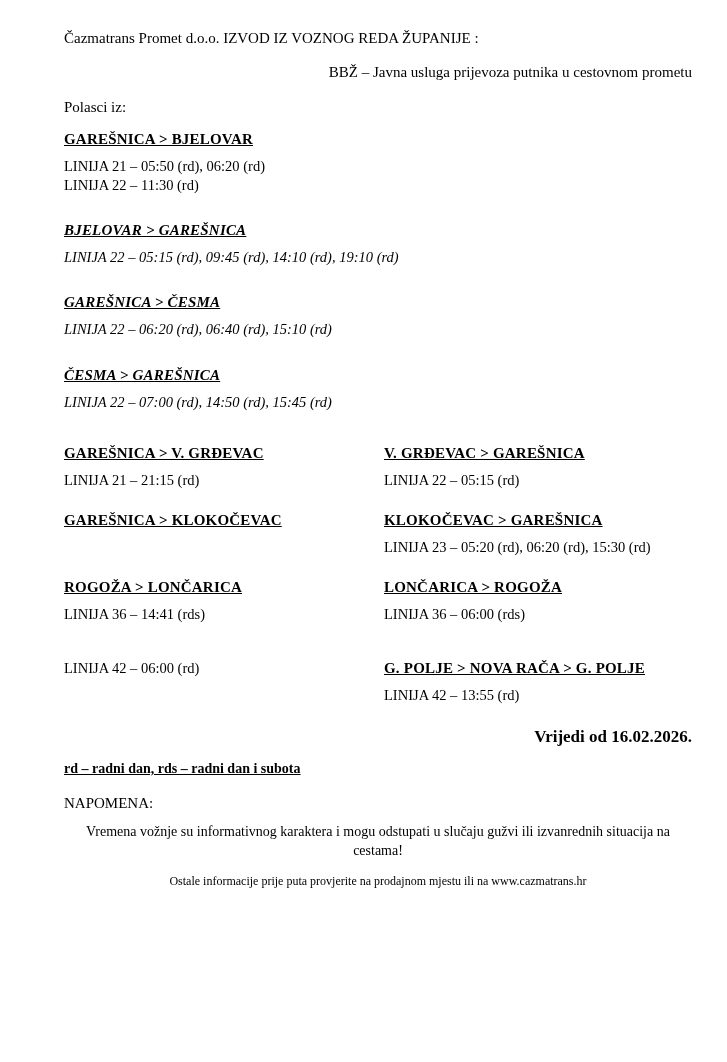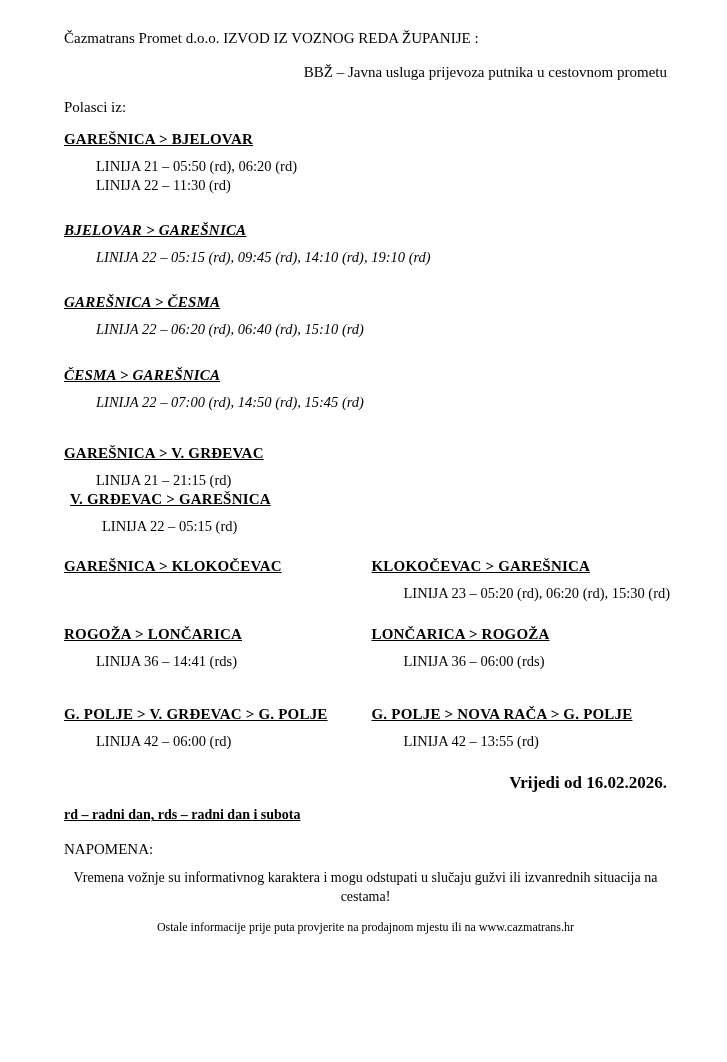"Čazmatrans Promet d.o.o. IZVOD IZ" .inner { padding: 28px 60px 0 64px -> 28px 35px 0 64px }
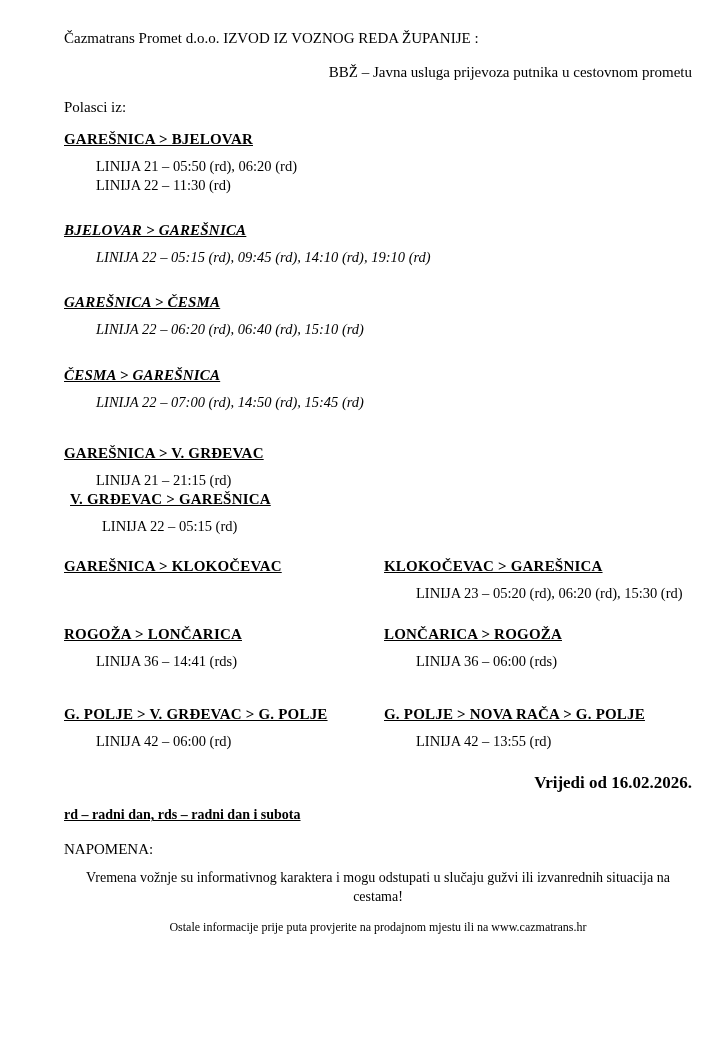"LINIJA 21 – 05:50 (rd)," .route-lines { margin-left: 32px -> none }
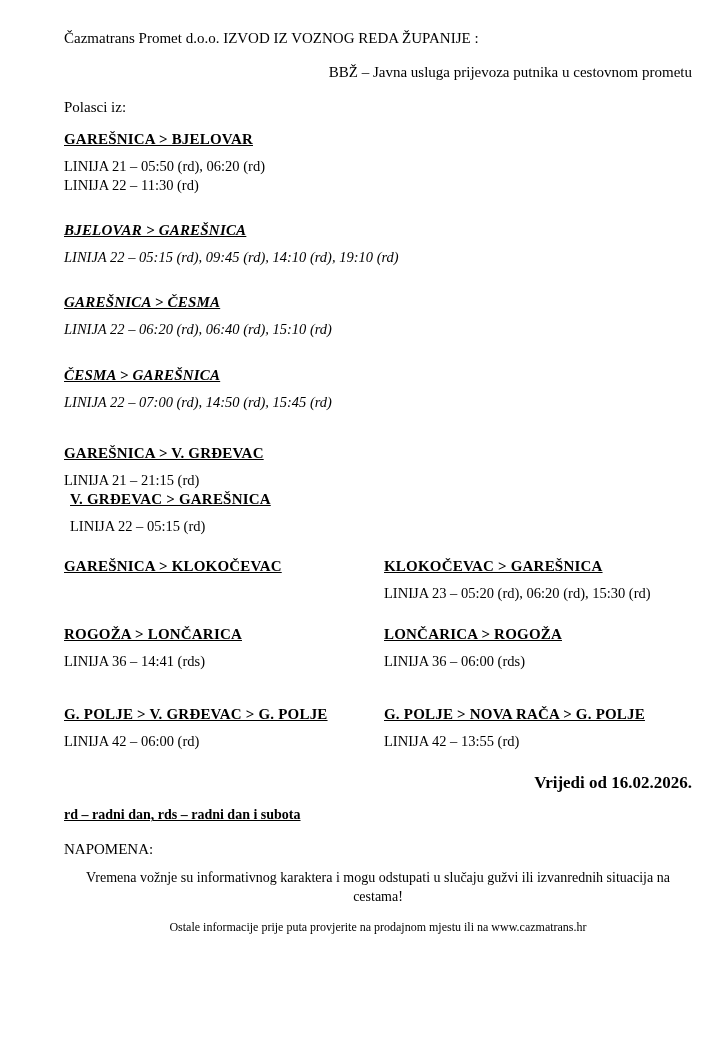"GAREŠNICA > V. GRĐEVAC" div.two-col { flex-direction: column -> none }
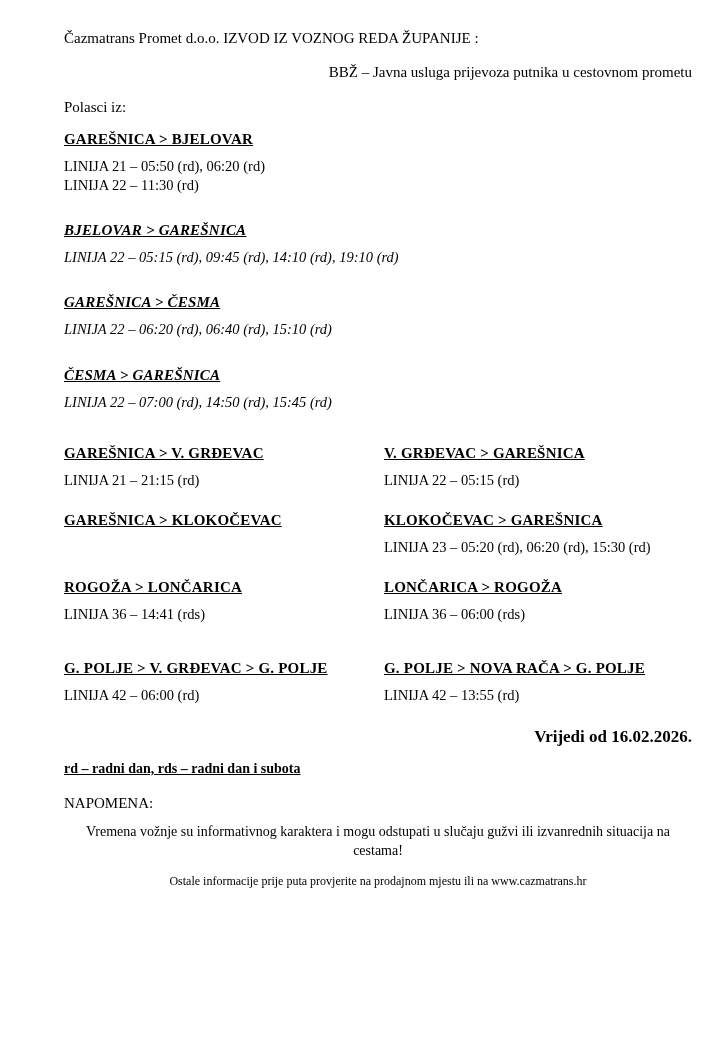"G. POLJE > V. GRĐEVAC" div.route-title { html: <div>G. POLJE &gt; V. GRĐEVAC &gt; G. POLJE</div> -> none }
